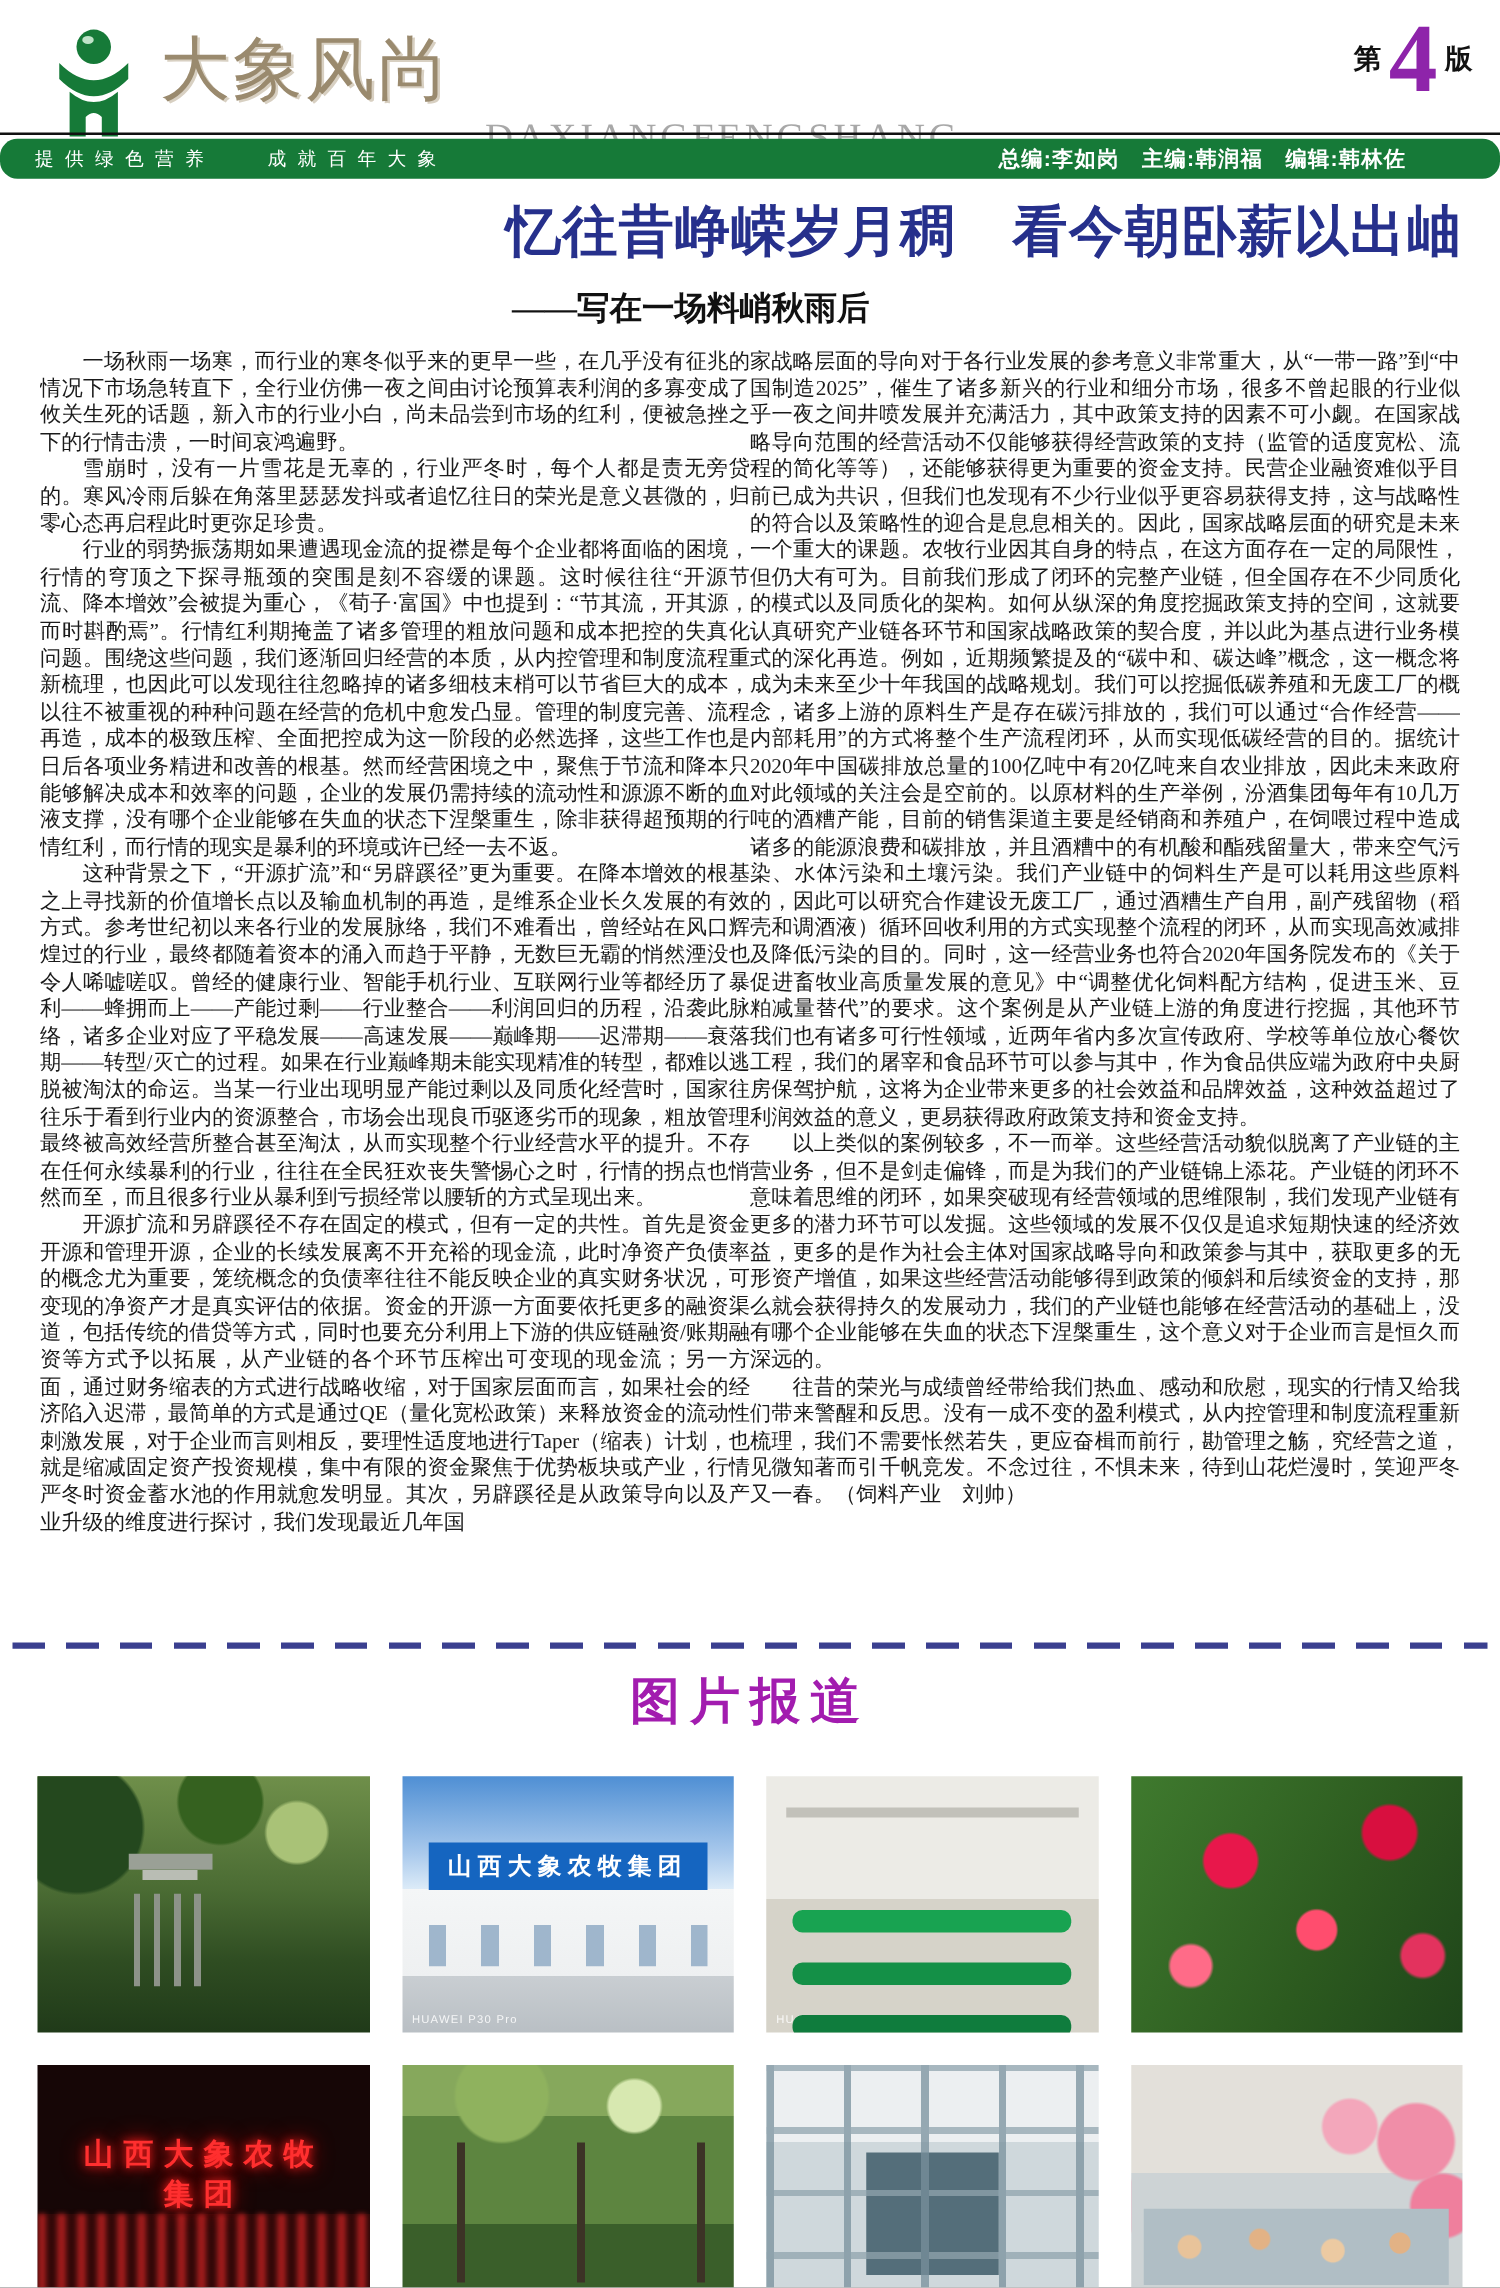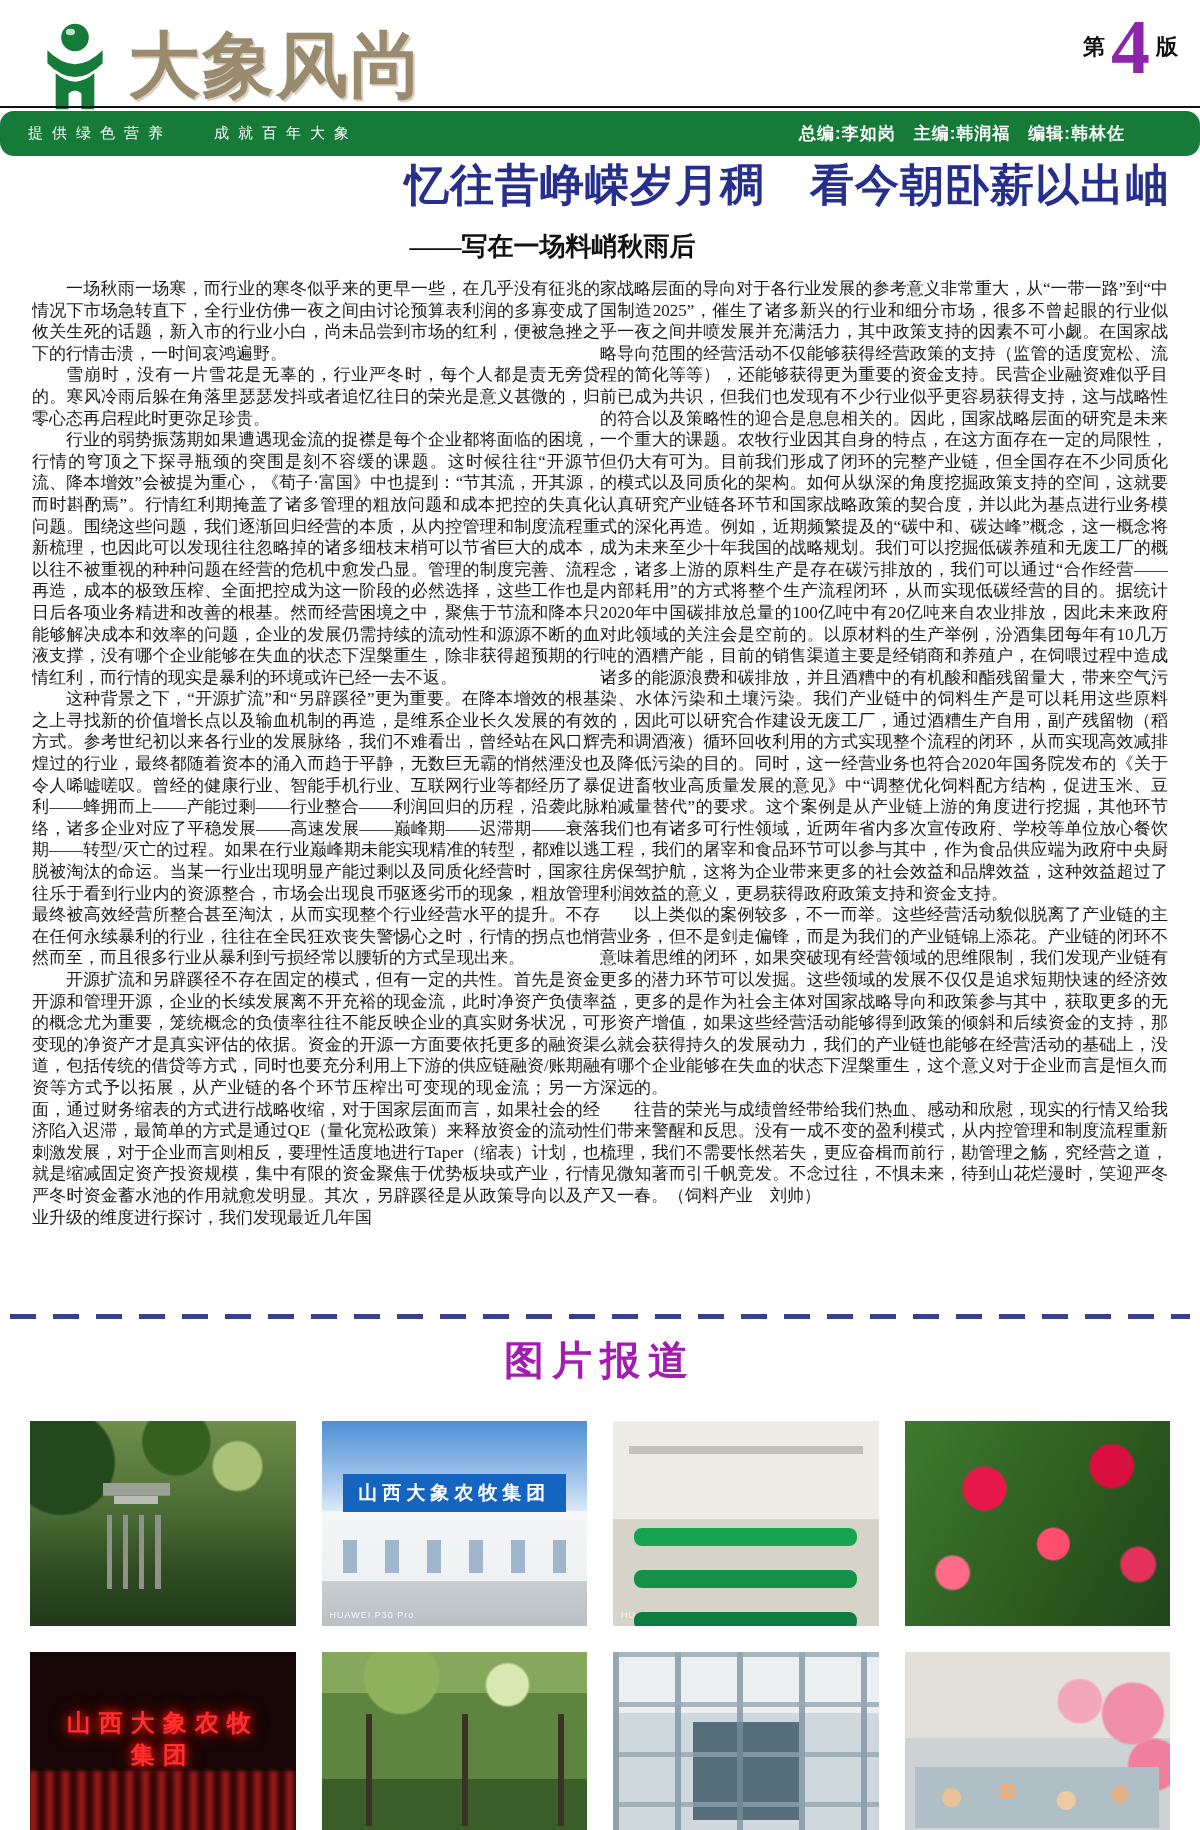"大象风尚" .brand-cn { font-size: 72px -> 56px; font-weight: bold -> normal }
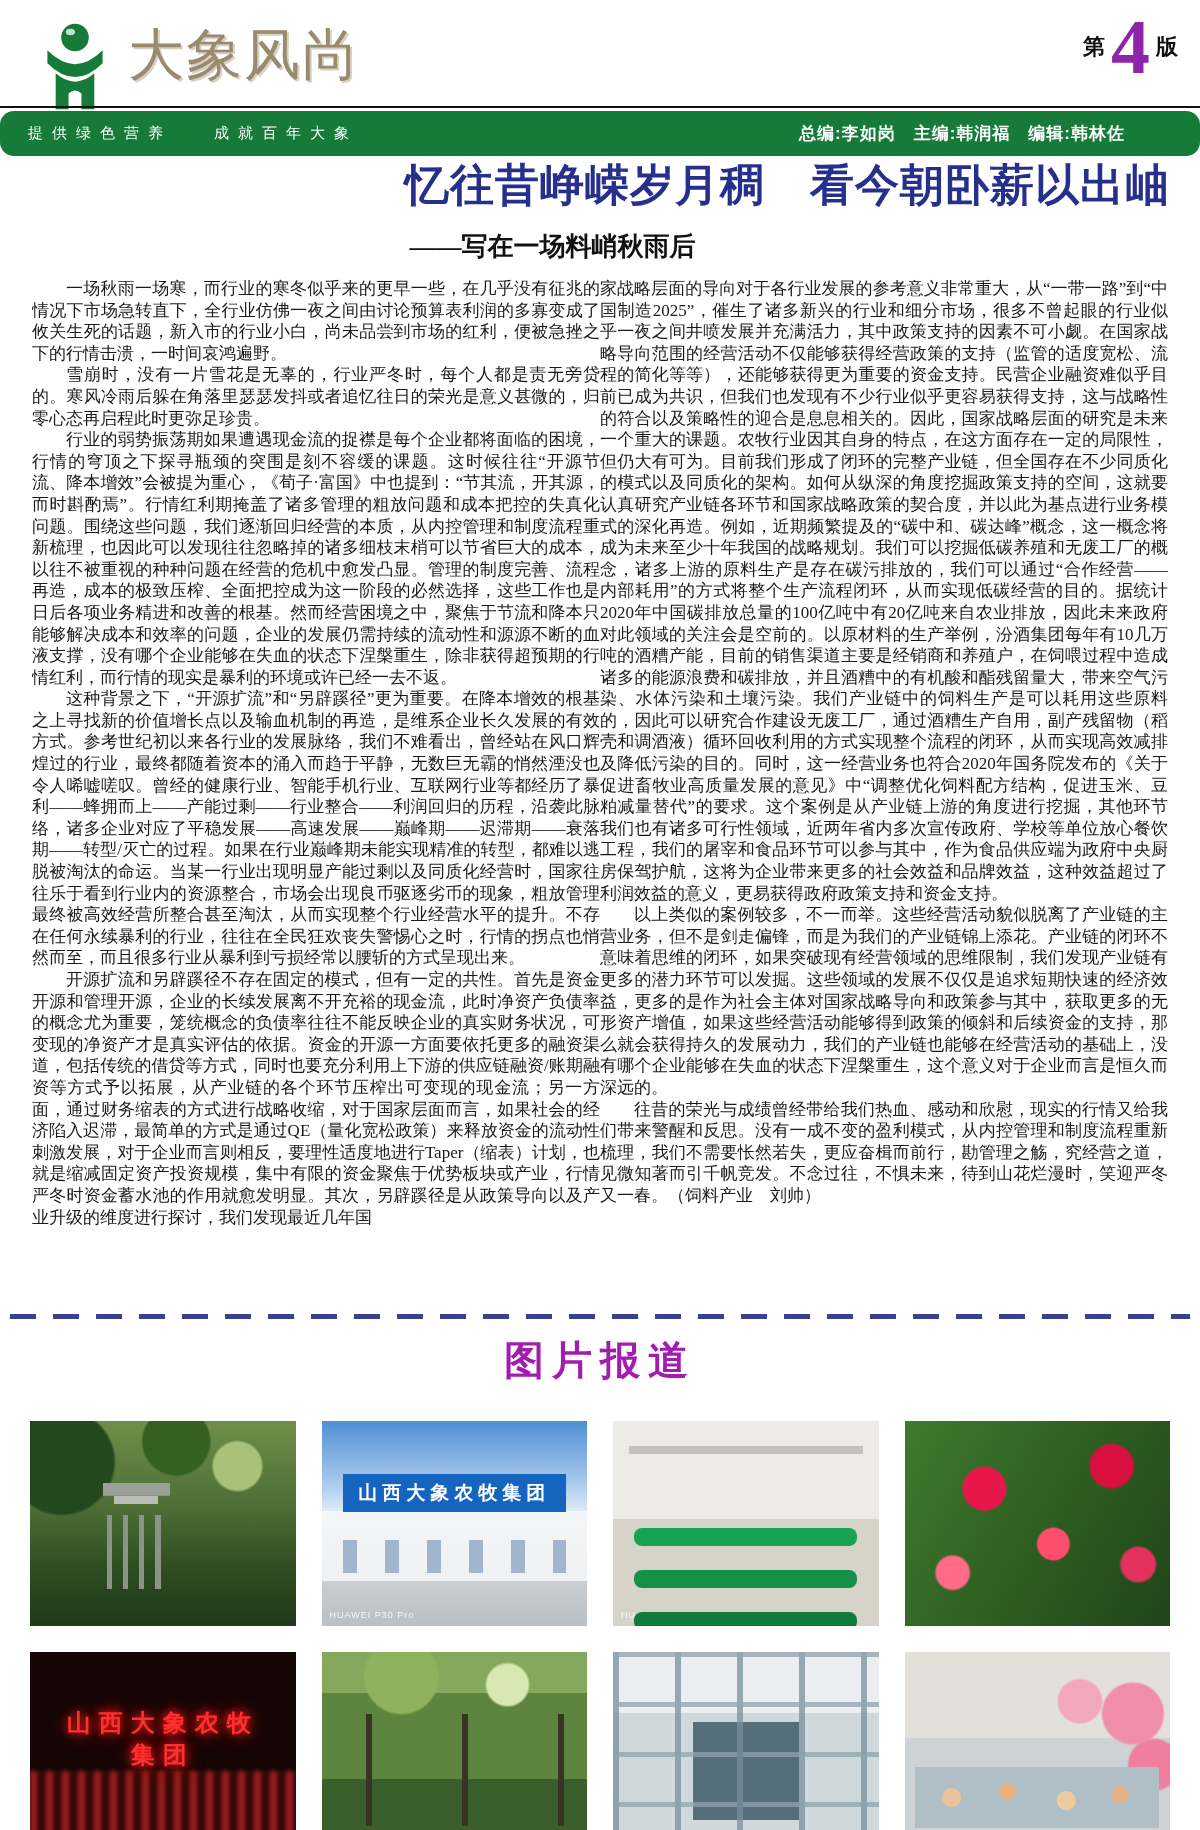"提供绿色营养 成就百年大象" .greenbar { height: 45px -> 32px }
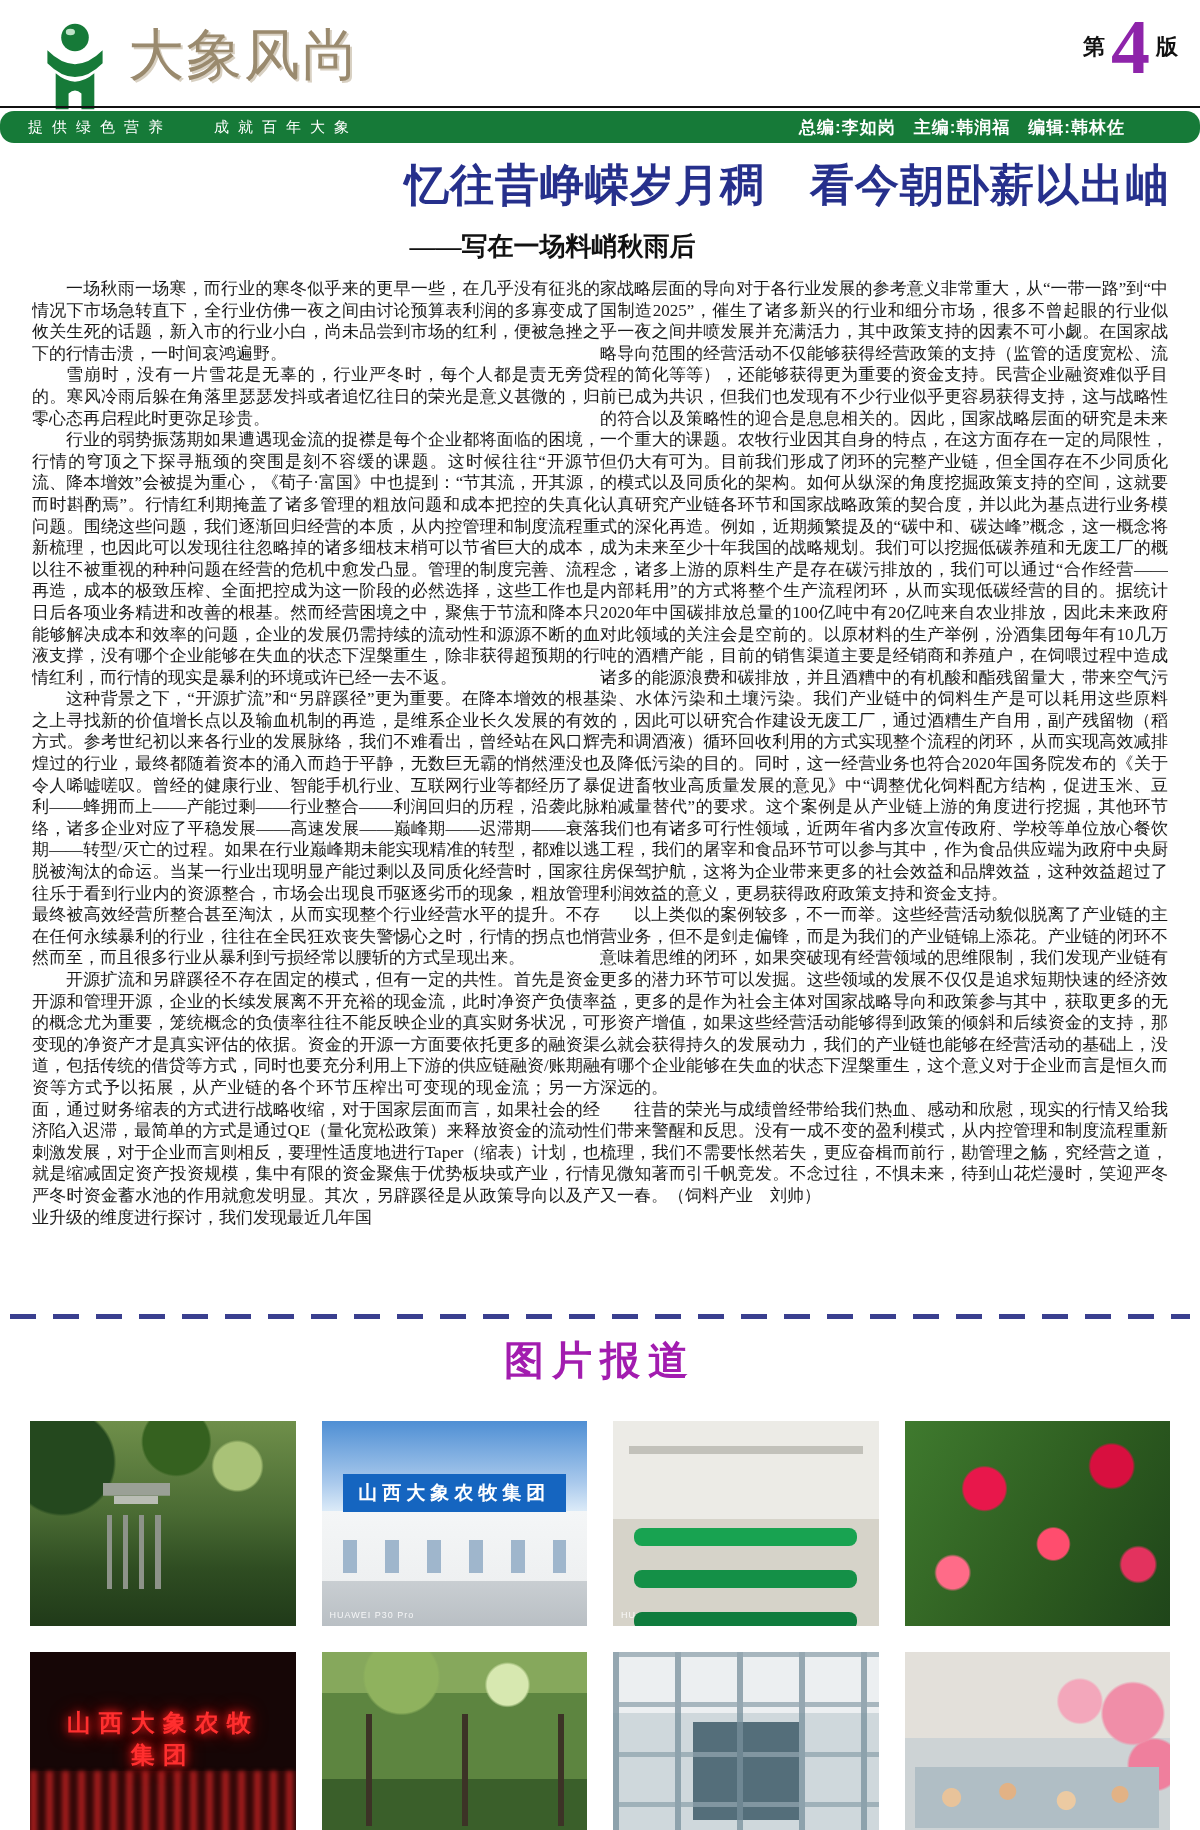"DAXIANGFENGSHANG" div.brand-en { html: none -> <div>DAXIANGFENGSHANG</div> }
